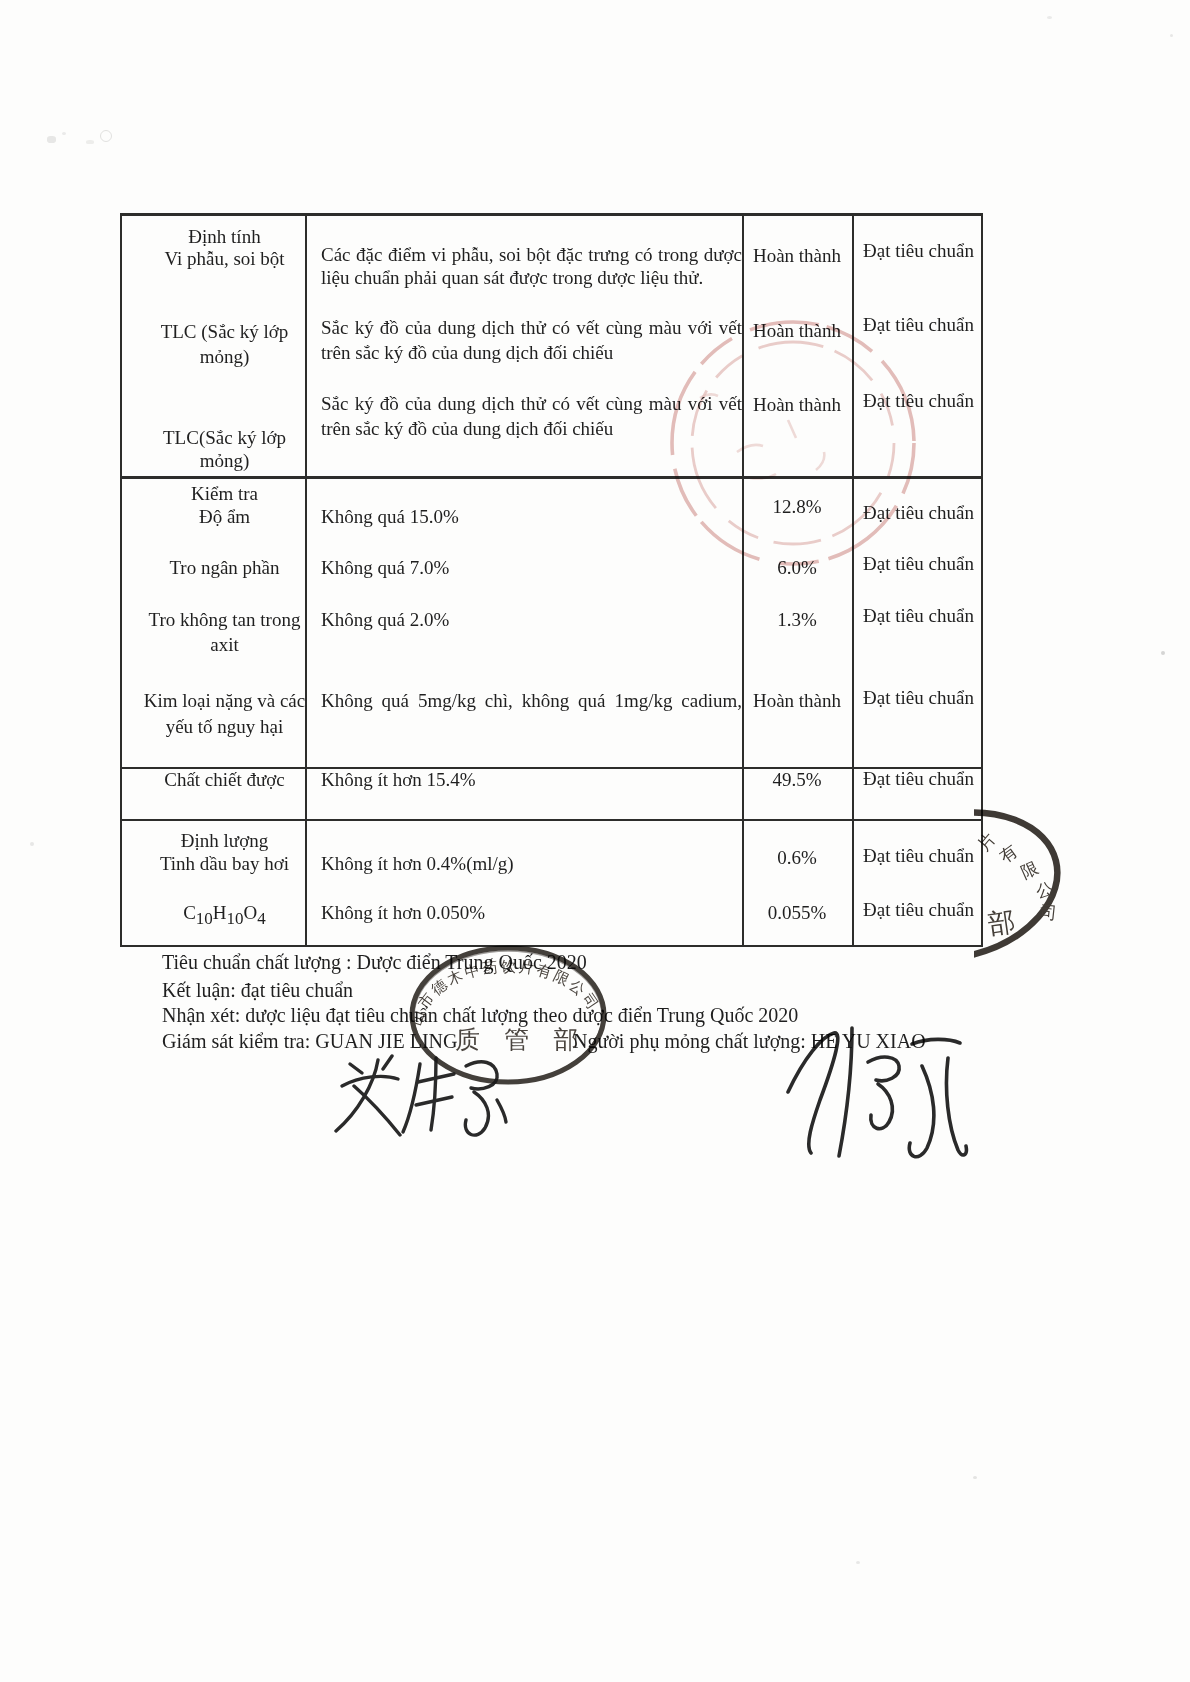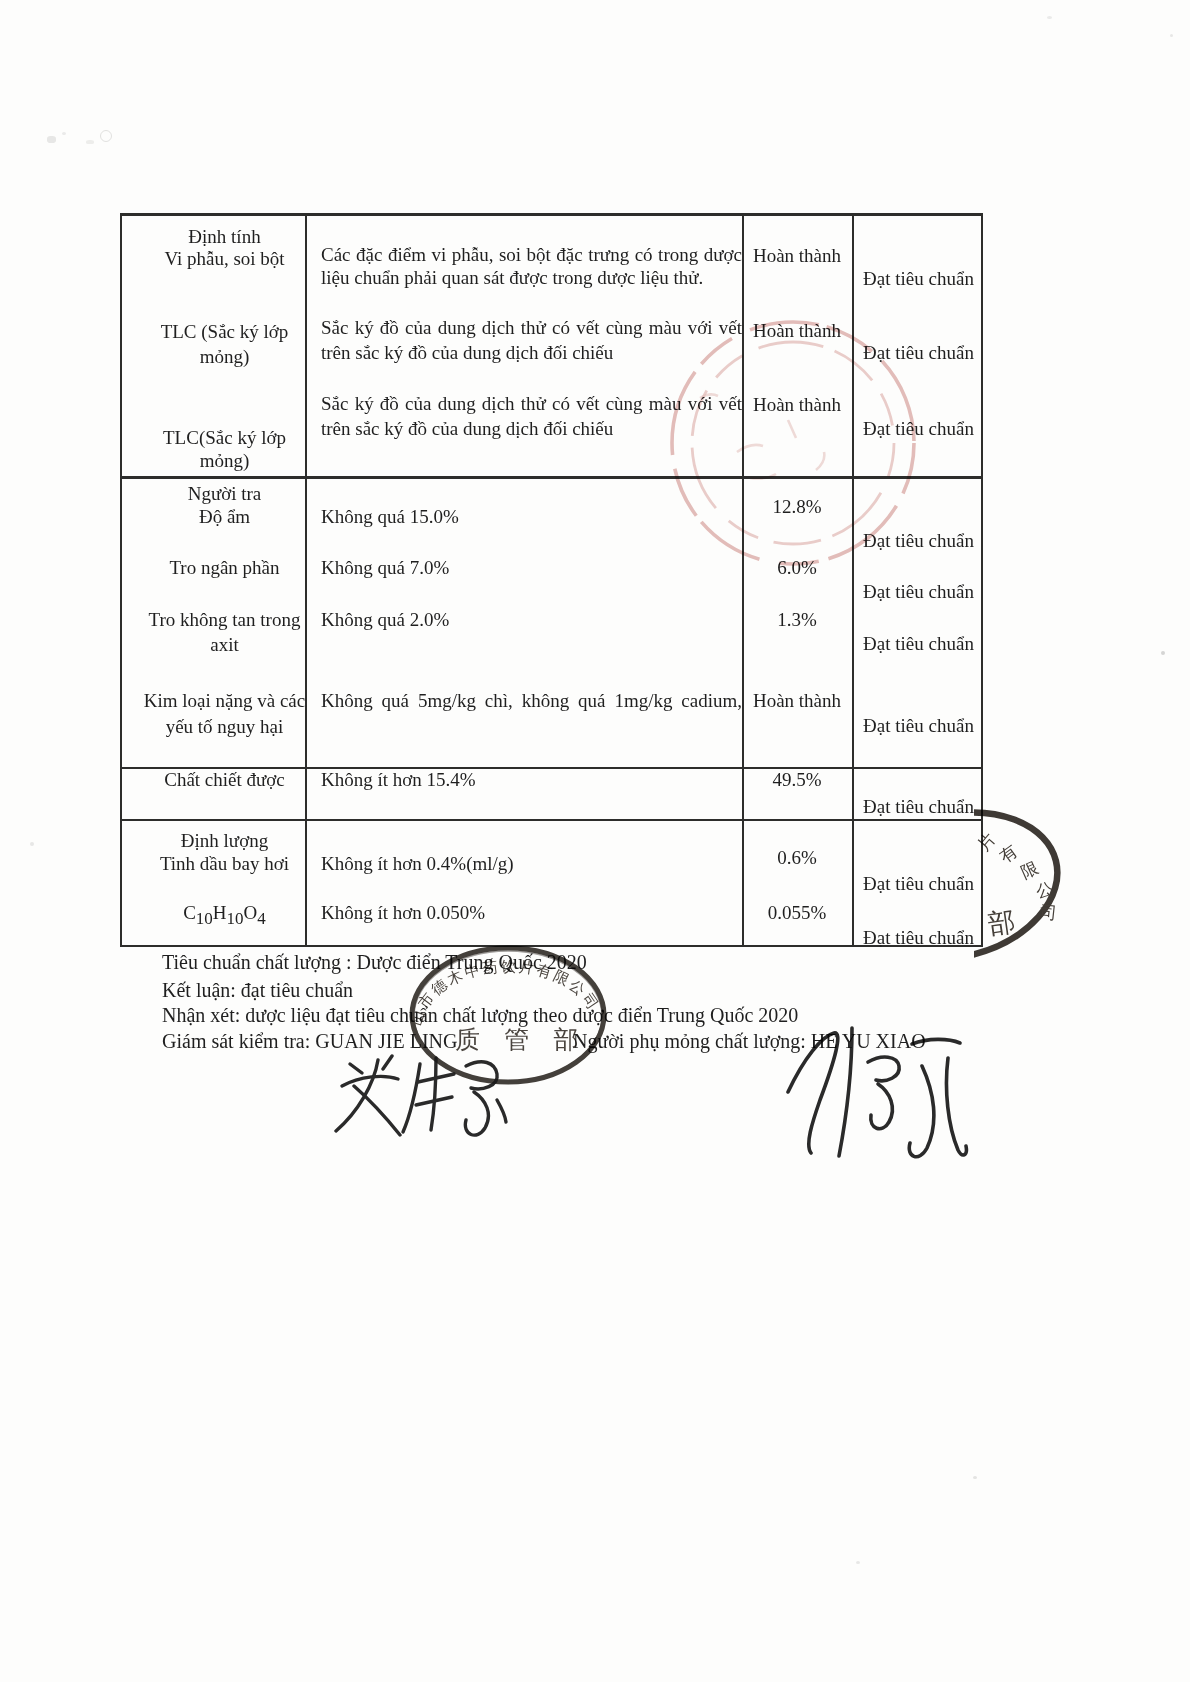"Đạt tiêu chuẩn" .col4 { margin-top: 28px -> none }
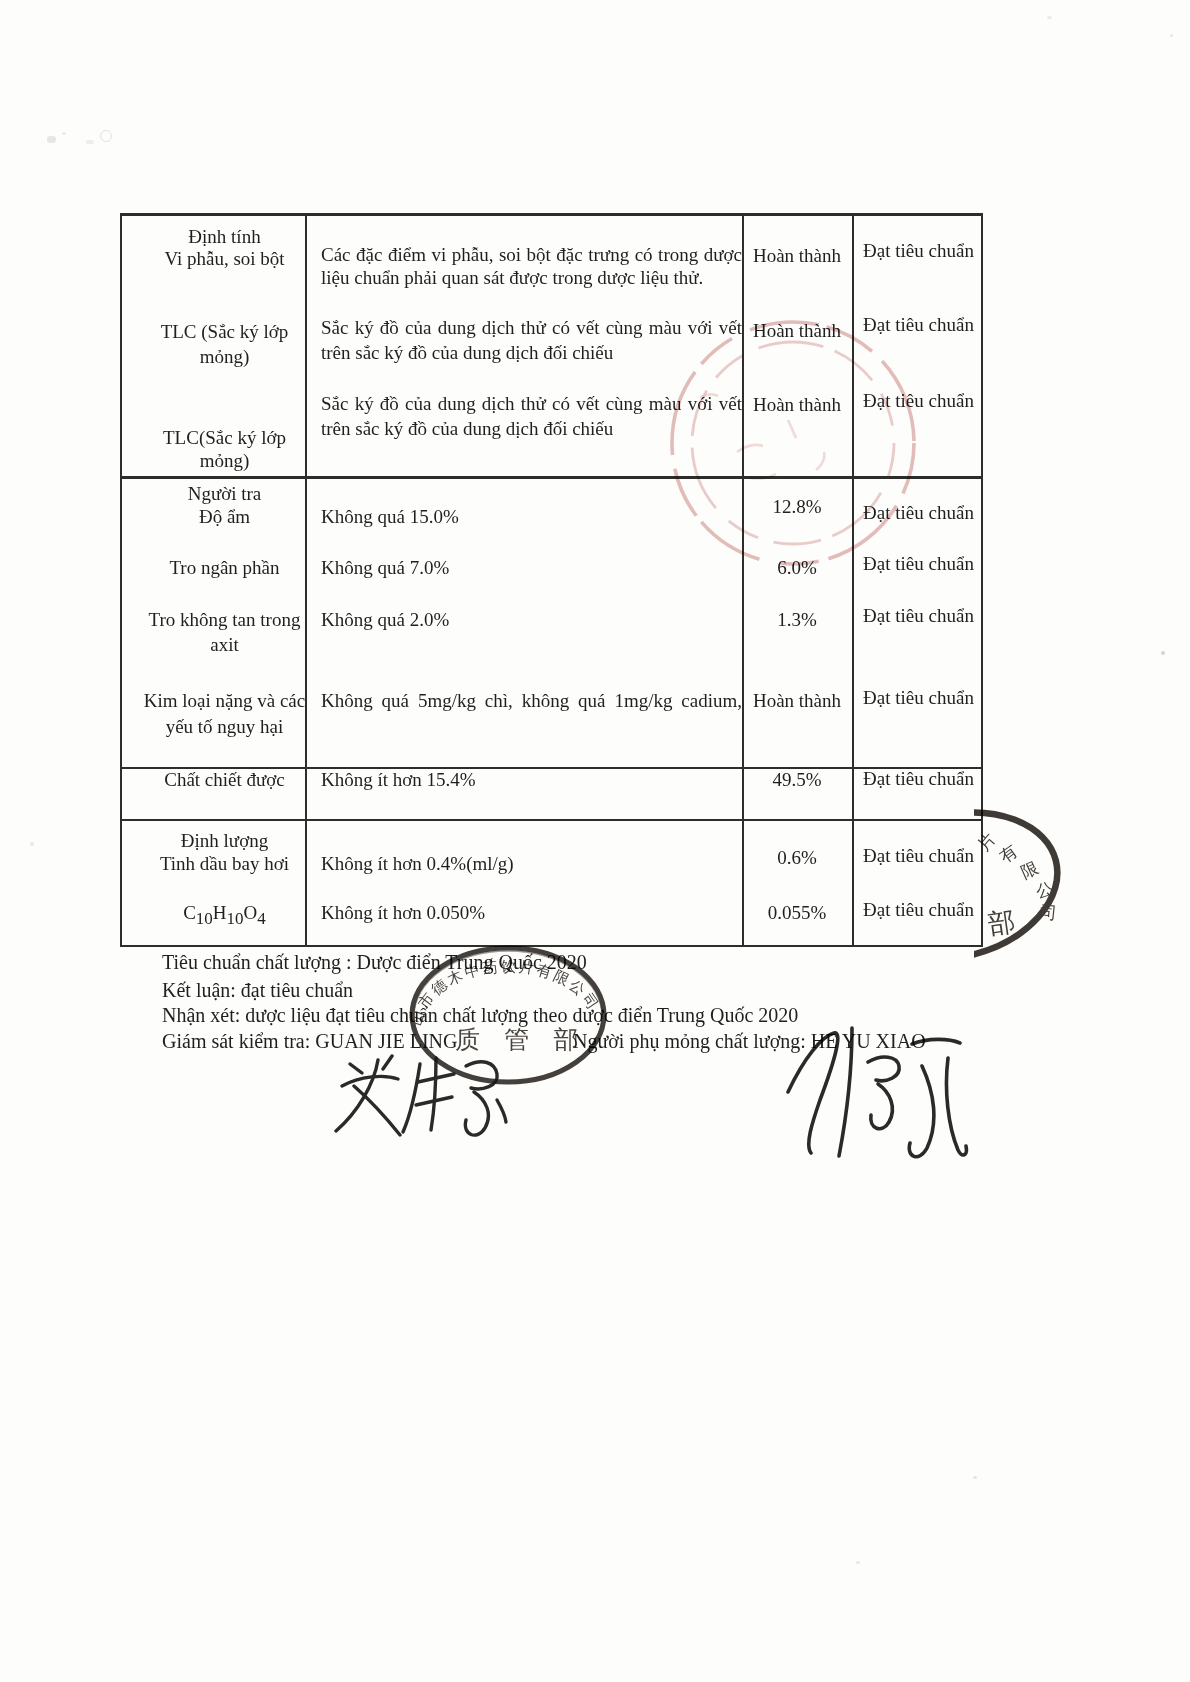"Người tra" div.t { text: Người -> Kiểm }
